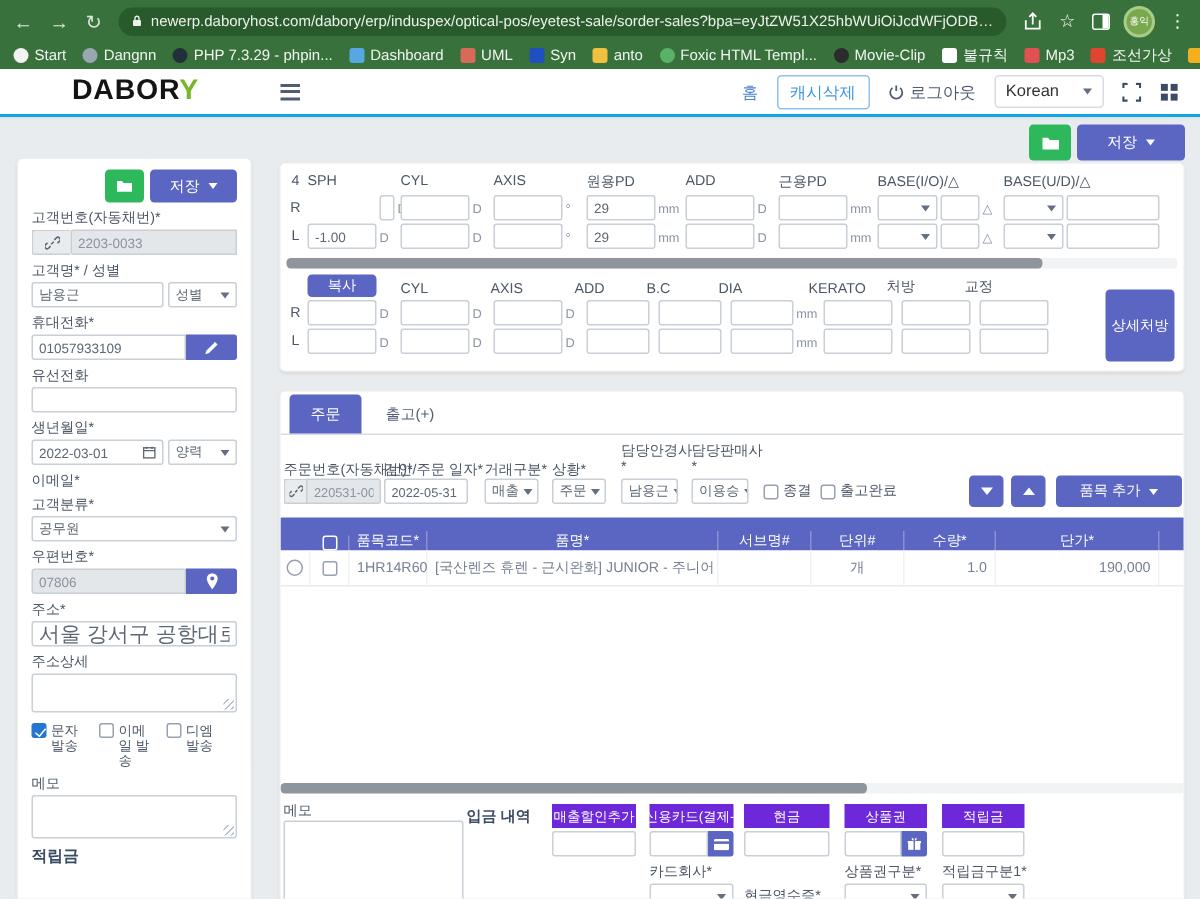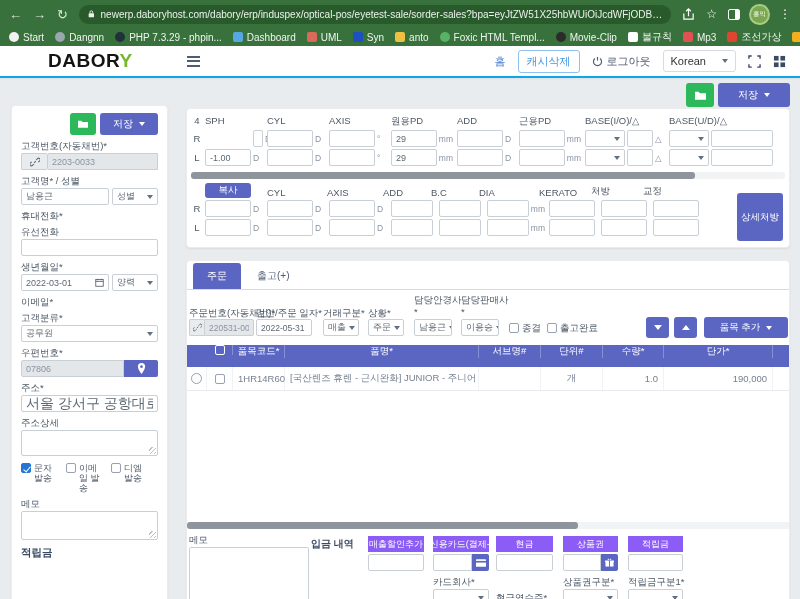"01057933109" div.grp { html: none -> <div> <input> <button> <svg> <path></path> <path></path> </svg> </button> </div> }
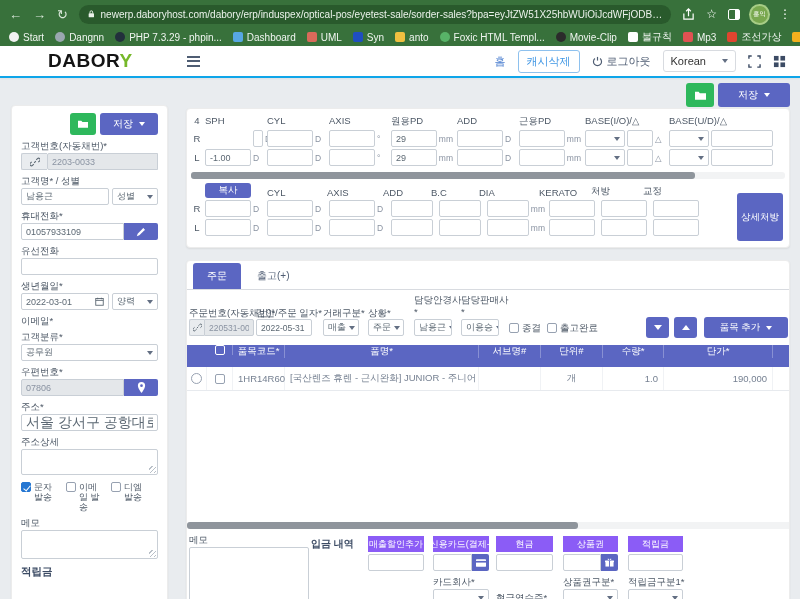"품목코드*" .thead { align-items: flex-start -> flex-end }
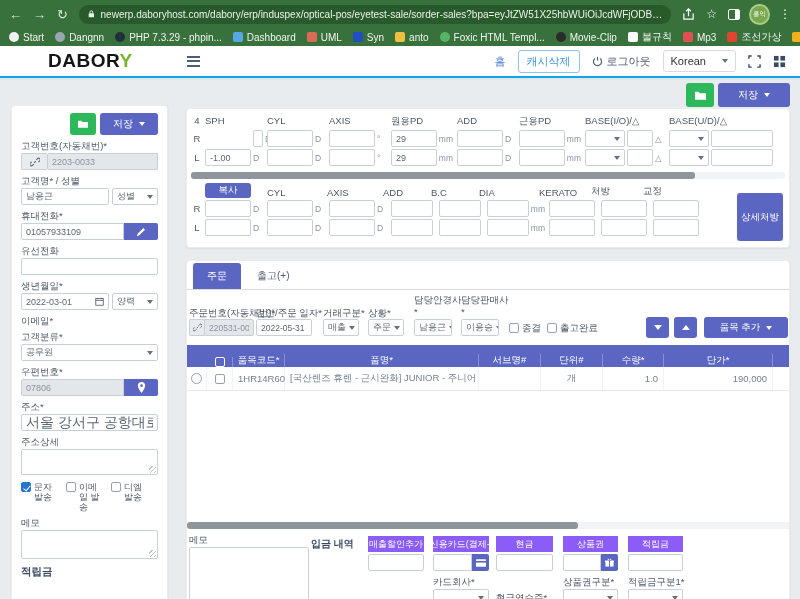"매출할인추가" .ph { background: #8b5cf6 -> #6d28d9 }
